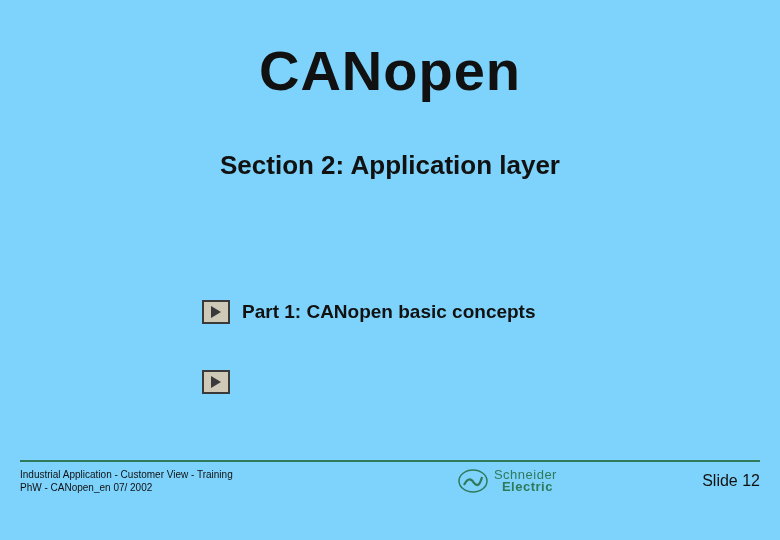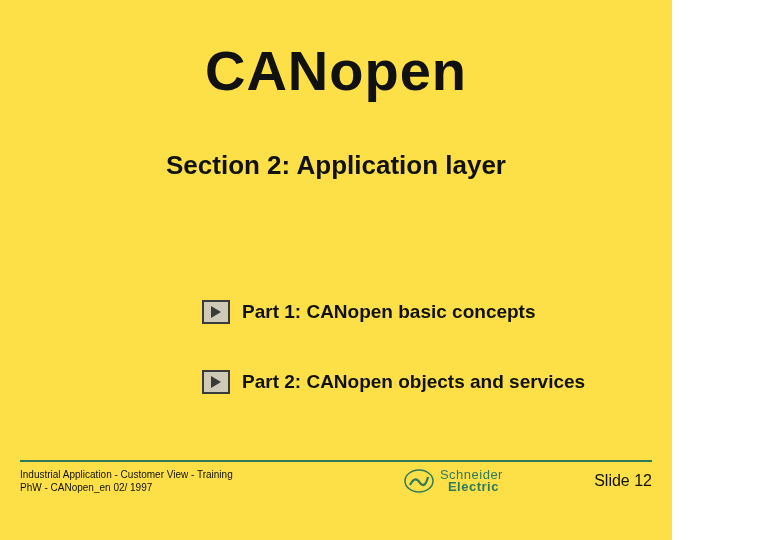"CANopen" .slide { background: #fde047 -> #7dd3fc; width: 672px -> 780px }
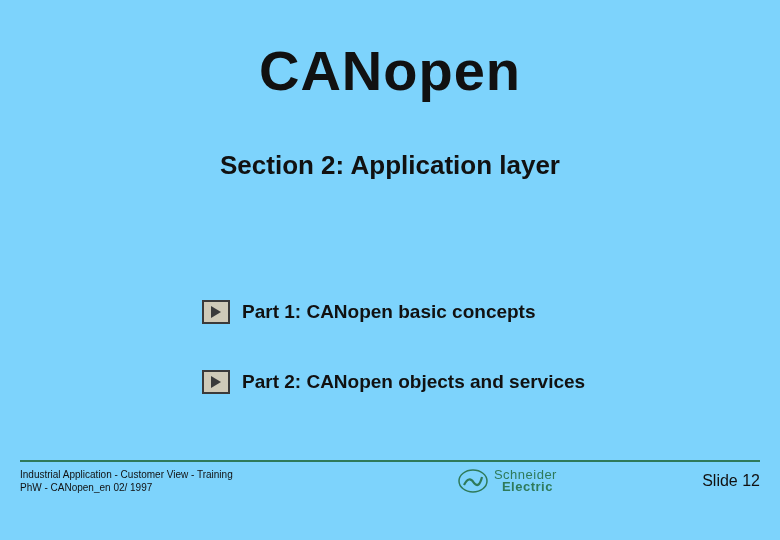"Part 2: CANopen objects and" span.item-label { html: <span>Part 2: CANopen objects and services</span> -> none }
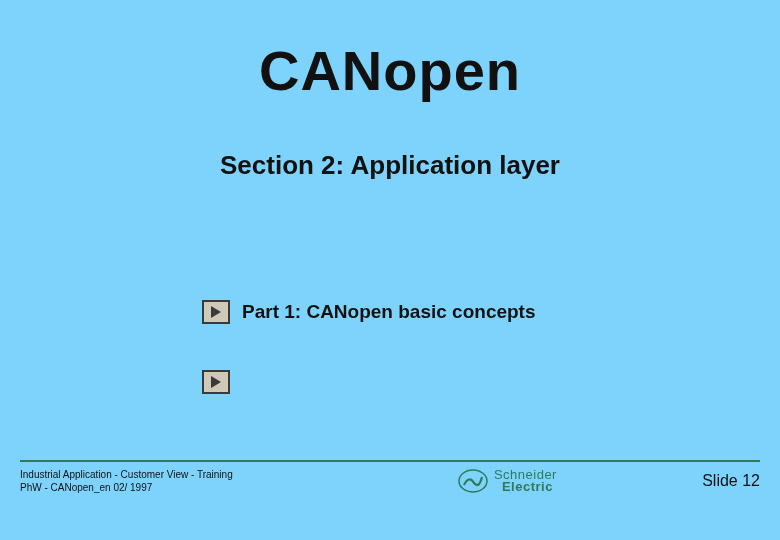"PhW - CANopen_en 02/ 1997" div { text: 02/ 1997 -> 07/ 2002 }
